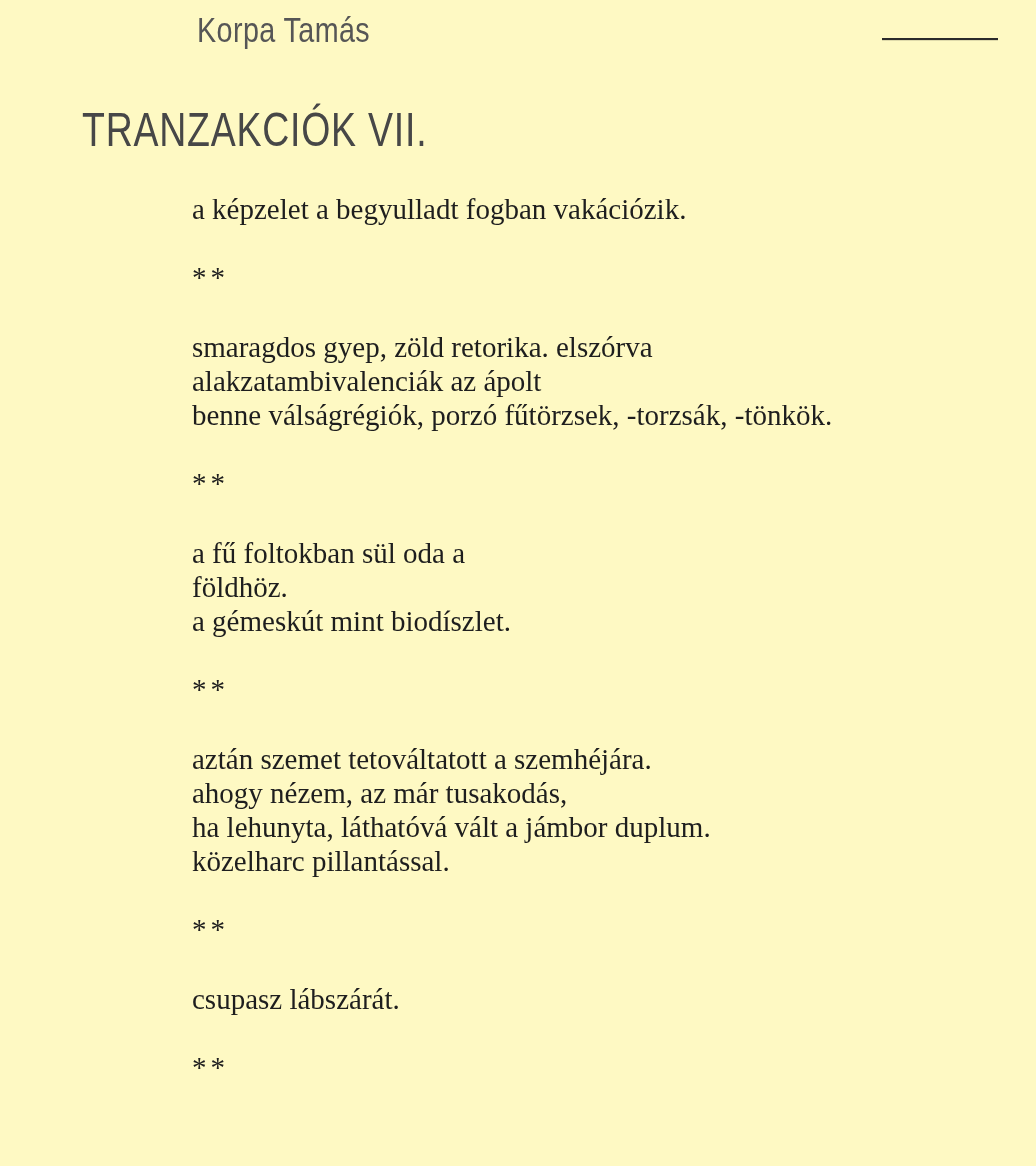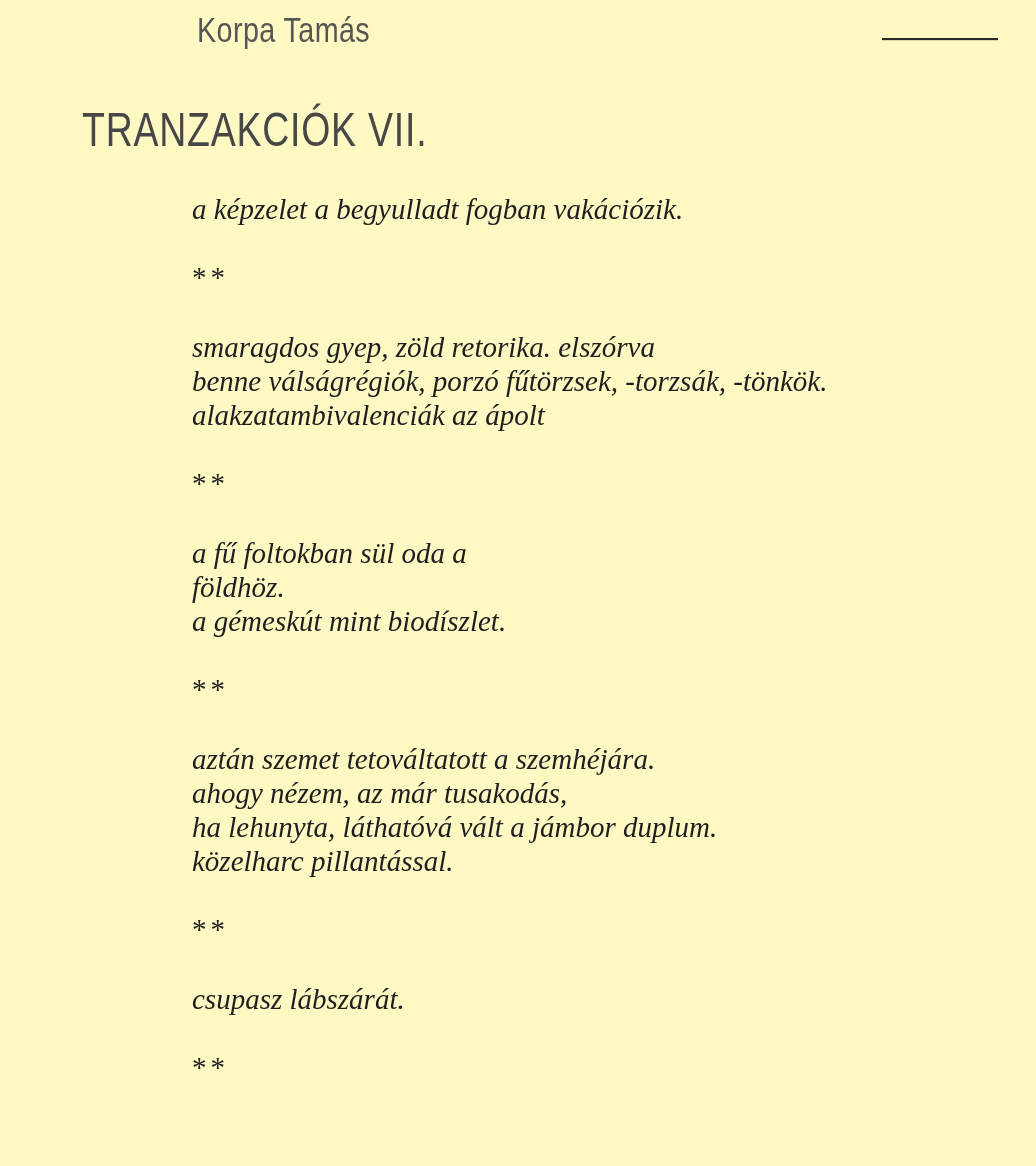"a képzelet a begyulladt fogban" .stanza { font-style: italic -> none }
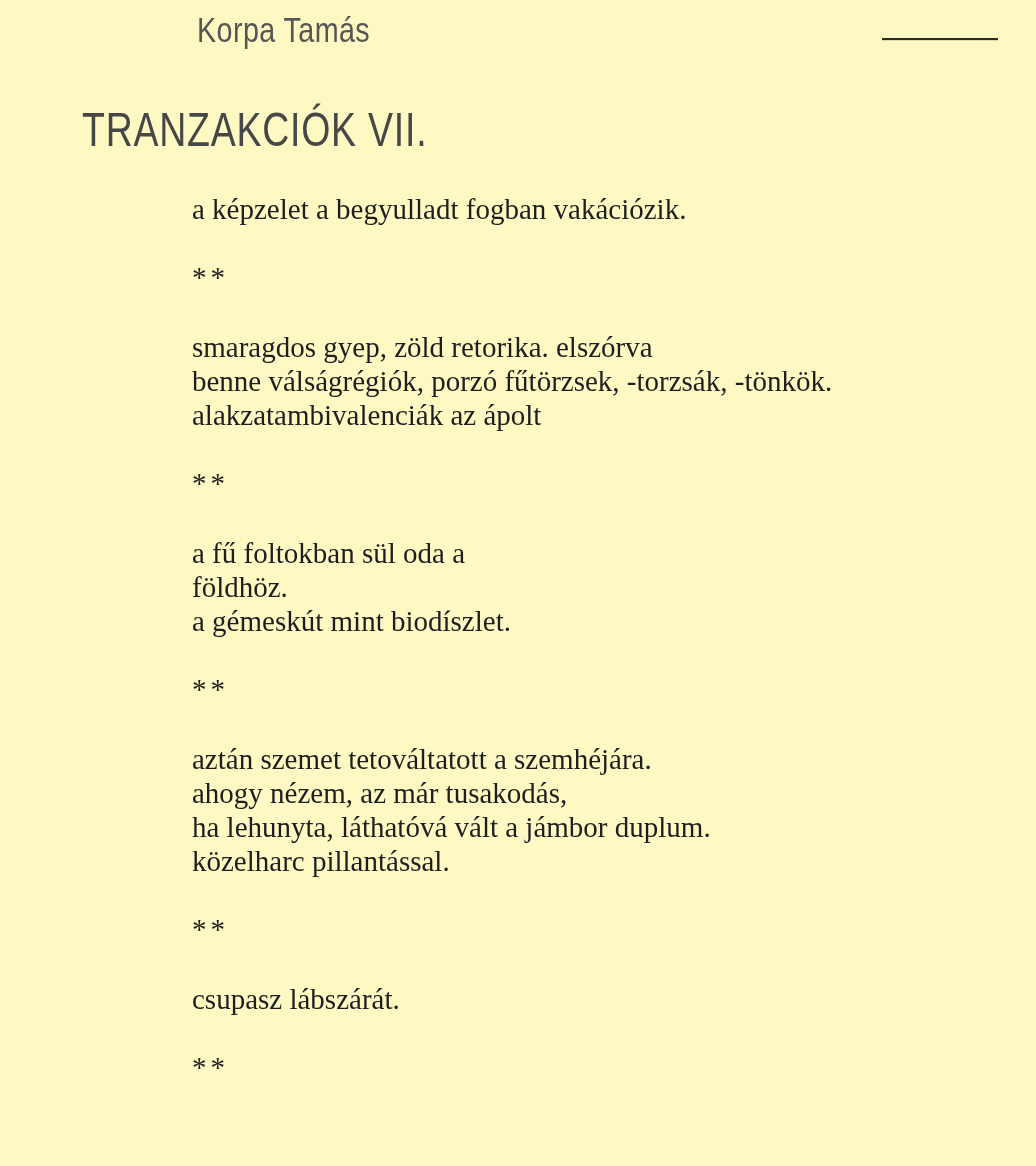"benne válságrégiók, porzó fűtörzsek," span.poem-line { order: before "alakzatambivalenciák az ápolt" -> after "alakzatambivalenciák az ápolt" }
